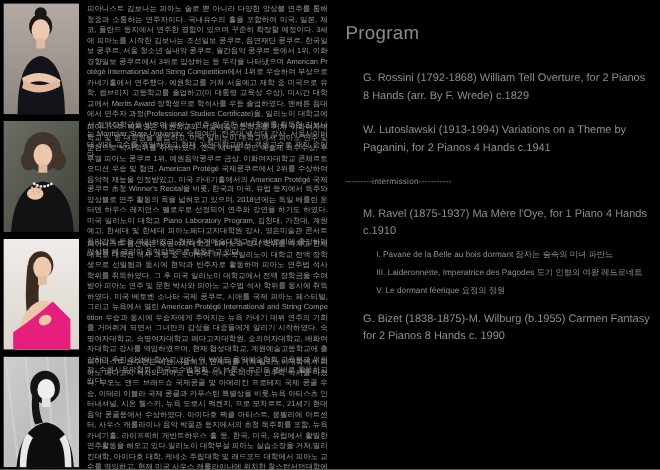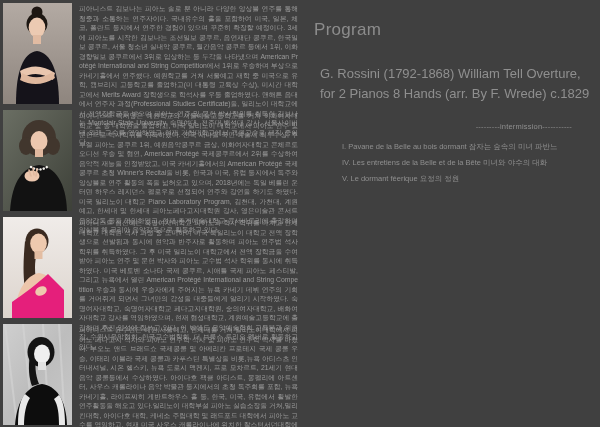"Program" .page { background: #404040 -> #000000 }
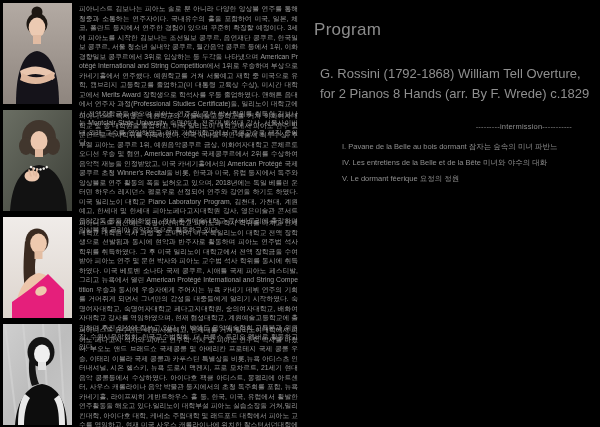"G. Rossini (1792-1868) William Tell" .item { font-size: 13px -> 10px; margin: 0 0 16px 6px -> 0 0 16px 16px }
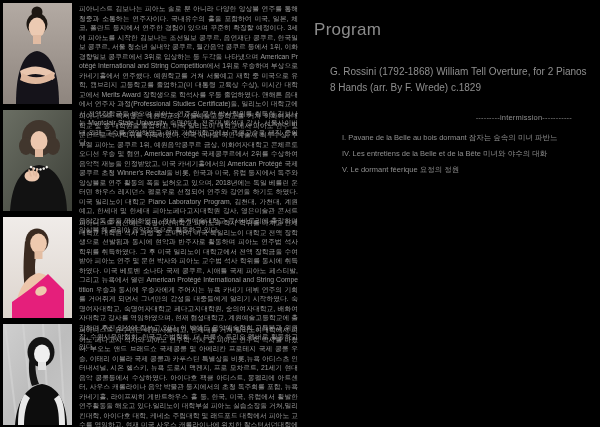"W. Lutoslawski (1913-1994) Variations on" p.item { html: none -> <p>W. Lutoslawski (1913-1994) Variations on a Theme by Paganini, for 2 Pianos 4 Hands c.1941</p> }
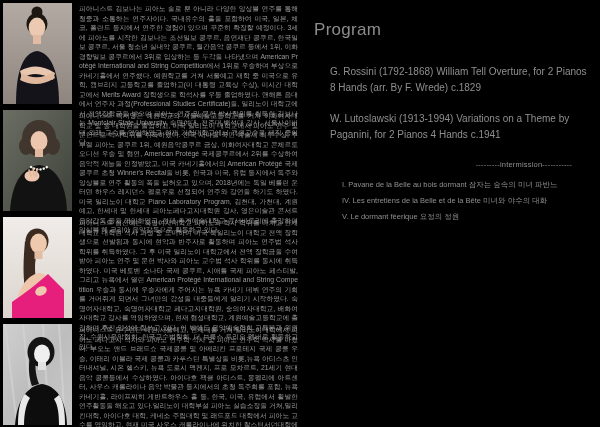"---------intermission-----------" .intermission { text-align: right -> left }
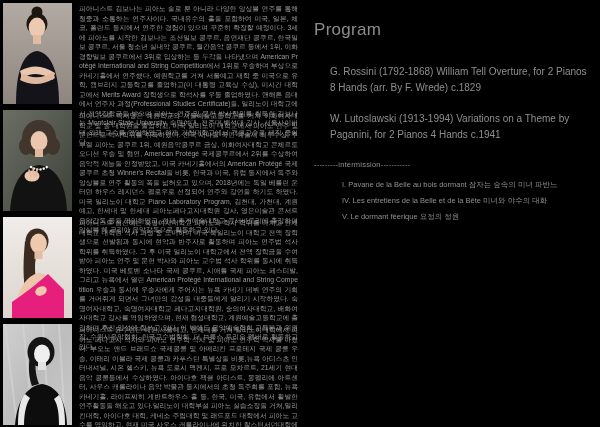"M. Ravel (1875-1937) Ma Mère" p.item { html: none -> <p>M. Ravel (1875-1937) Ma Mère l'Oye, for 1 Piano 4 Hands c.1910</p> }
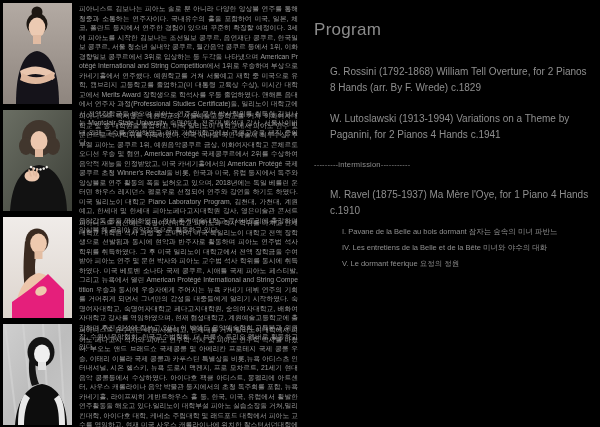"III. Laideronnette, Imperatrice des" p { html: none -> <p>III. Laideronnette, Imperatrice des Pagodes 도기 인형의 여왕 레드로네트</p> }
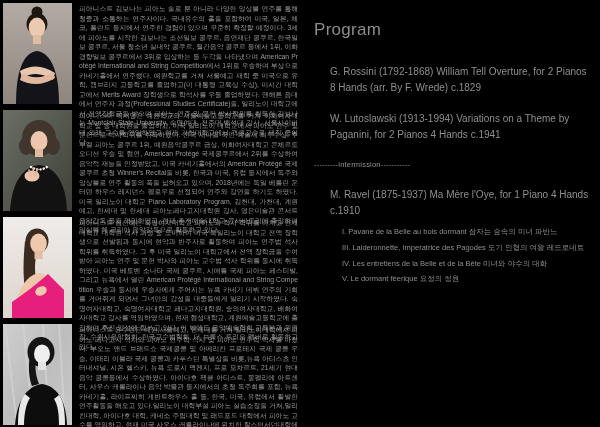"IV. Les entretiens de la" p { html: <p>IV. Les entretiens de la Belle et de la Bête 미녀와 야수의 대화</p> -> none }
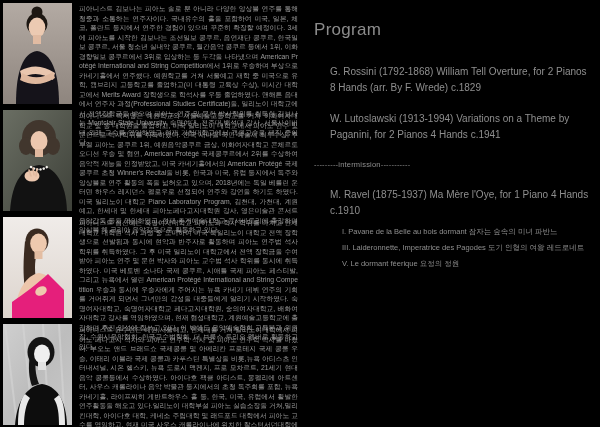"G. Bizet (1838-1875)-M. Wilburg (b.1955)" p.item { html: none -> <p>G. Bizet (1838-1875)-M. Wilburg (b.1955) Carmen Fantasy for 2 Pianos 8 Hands c. 1990</p> }
